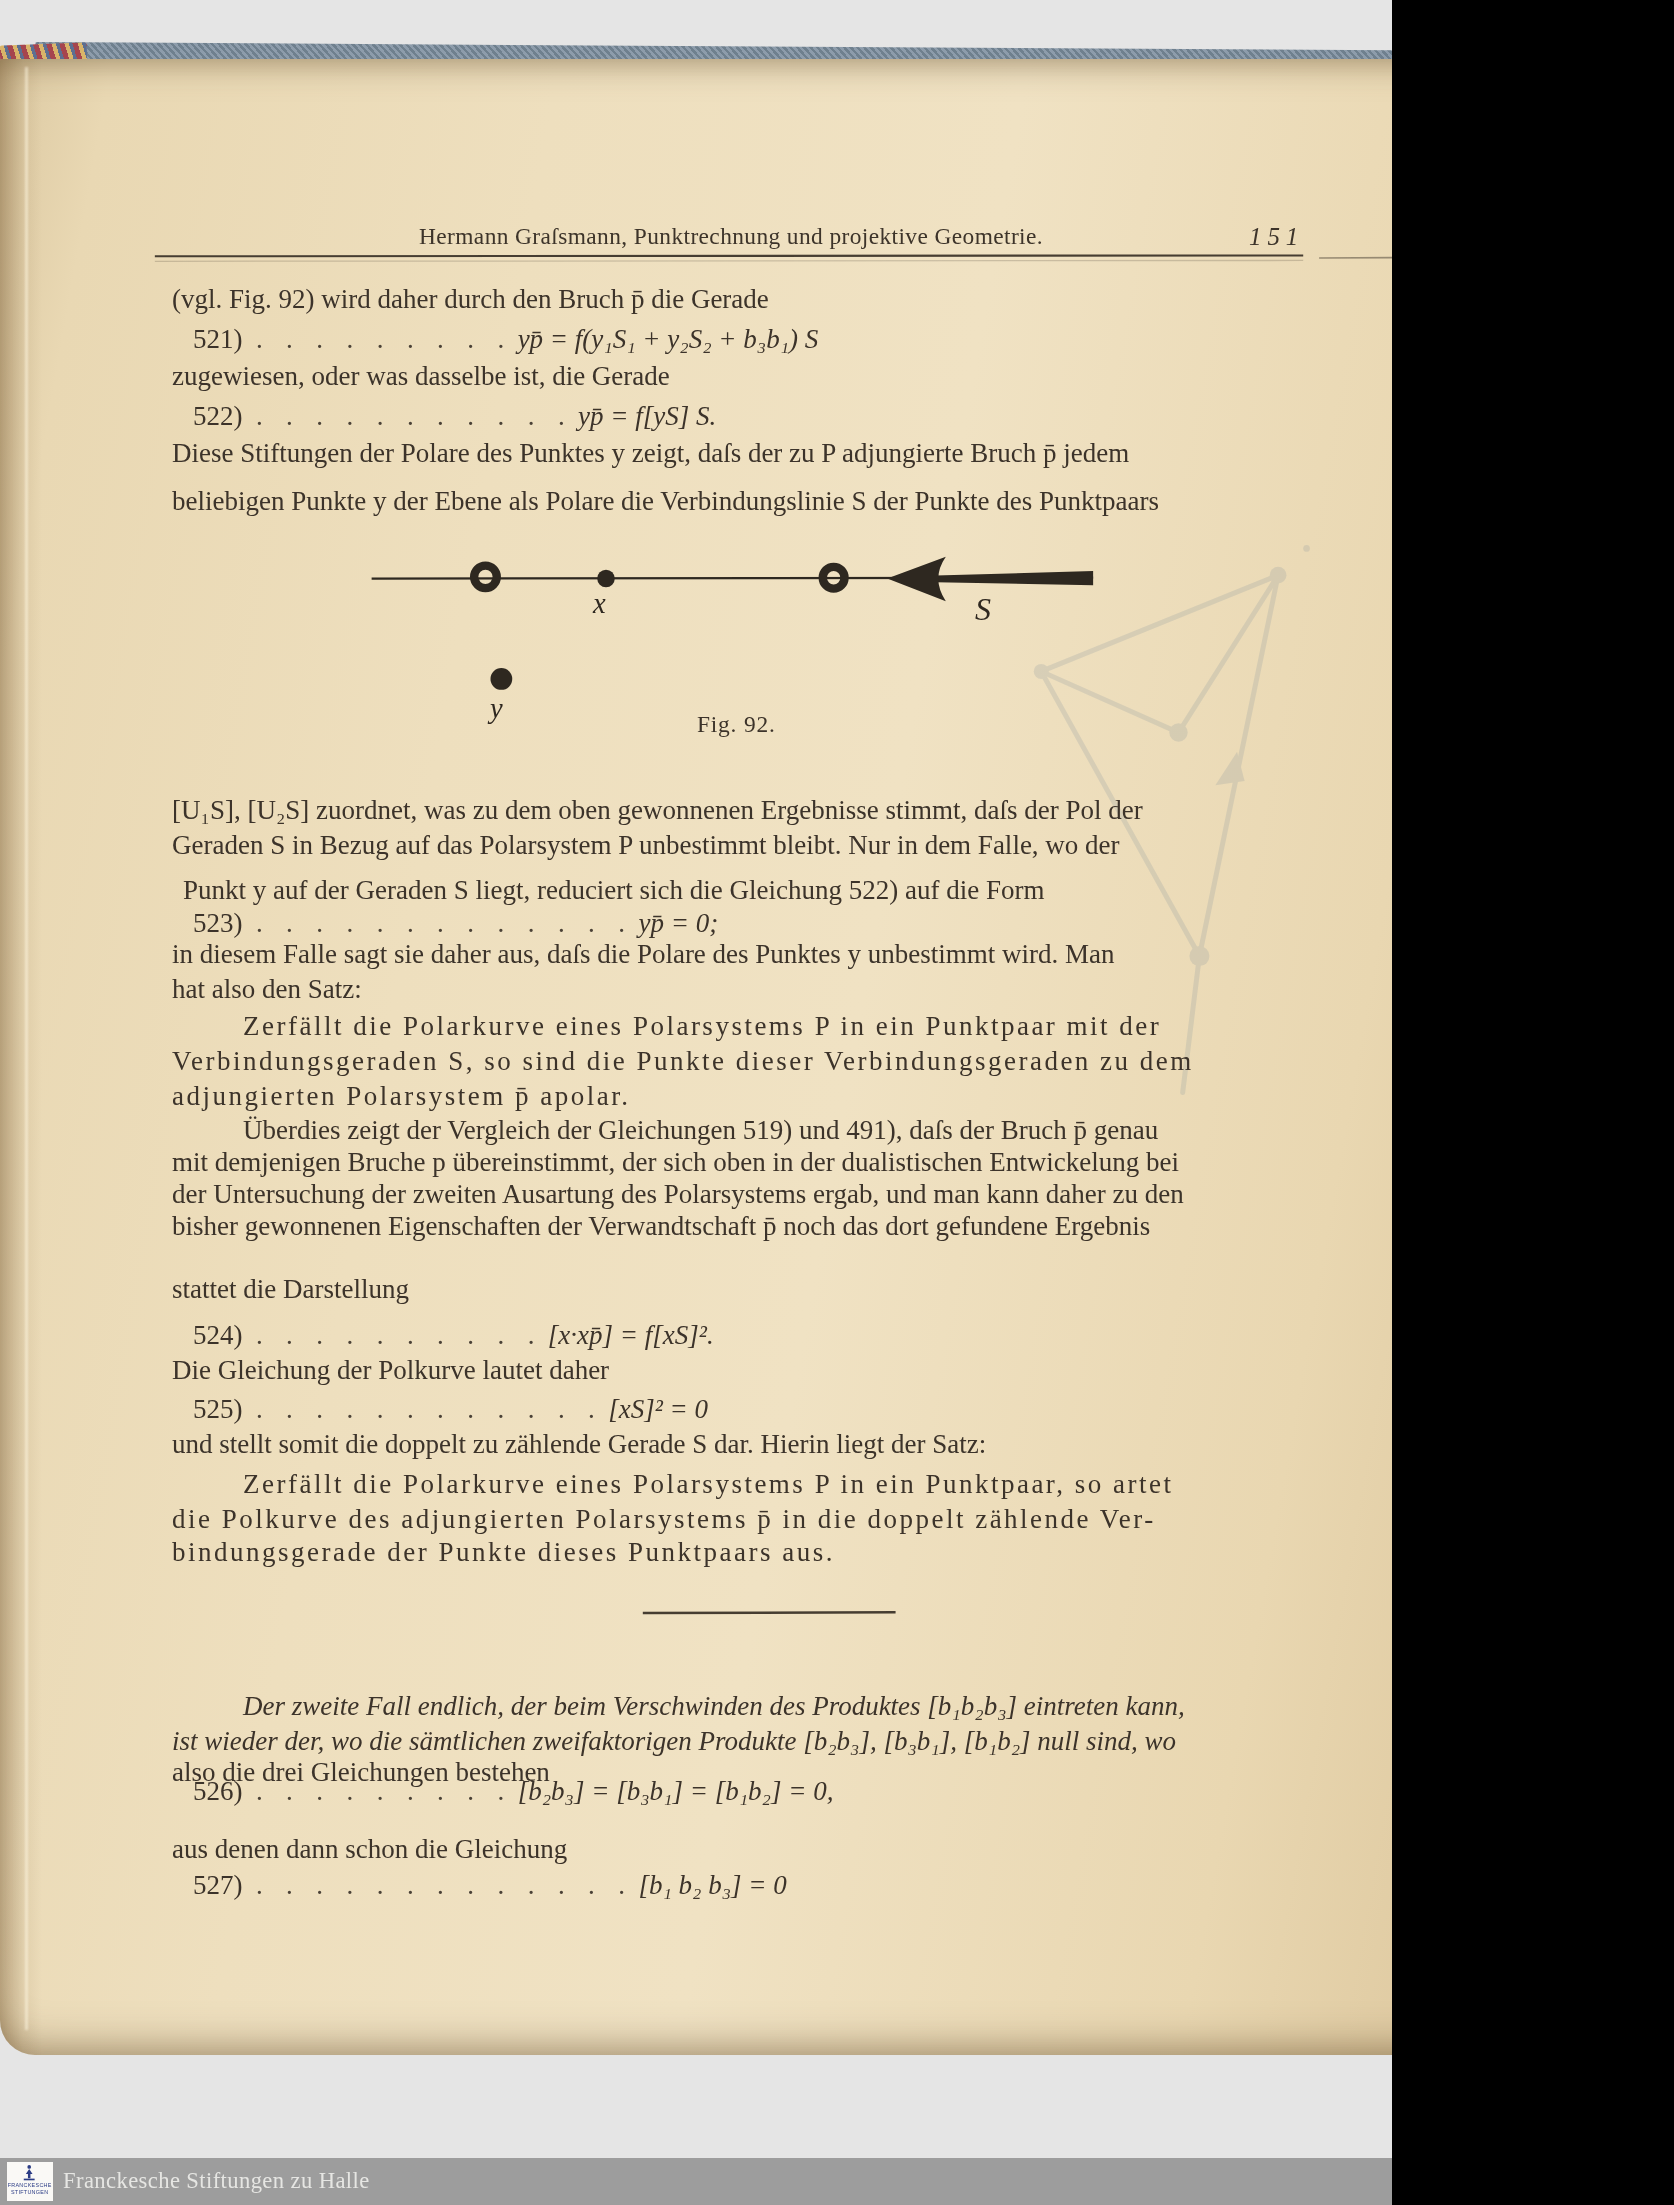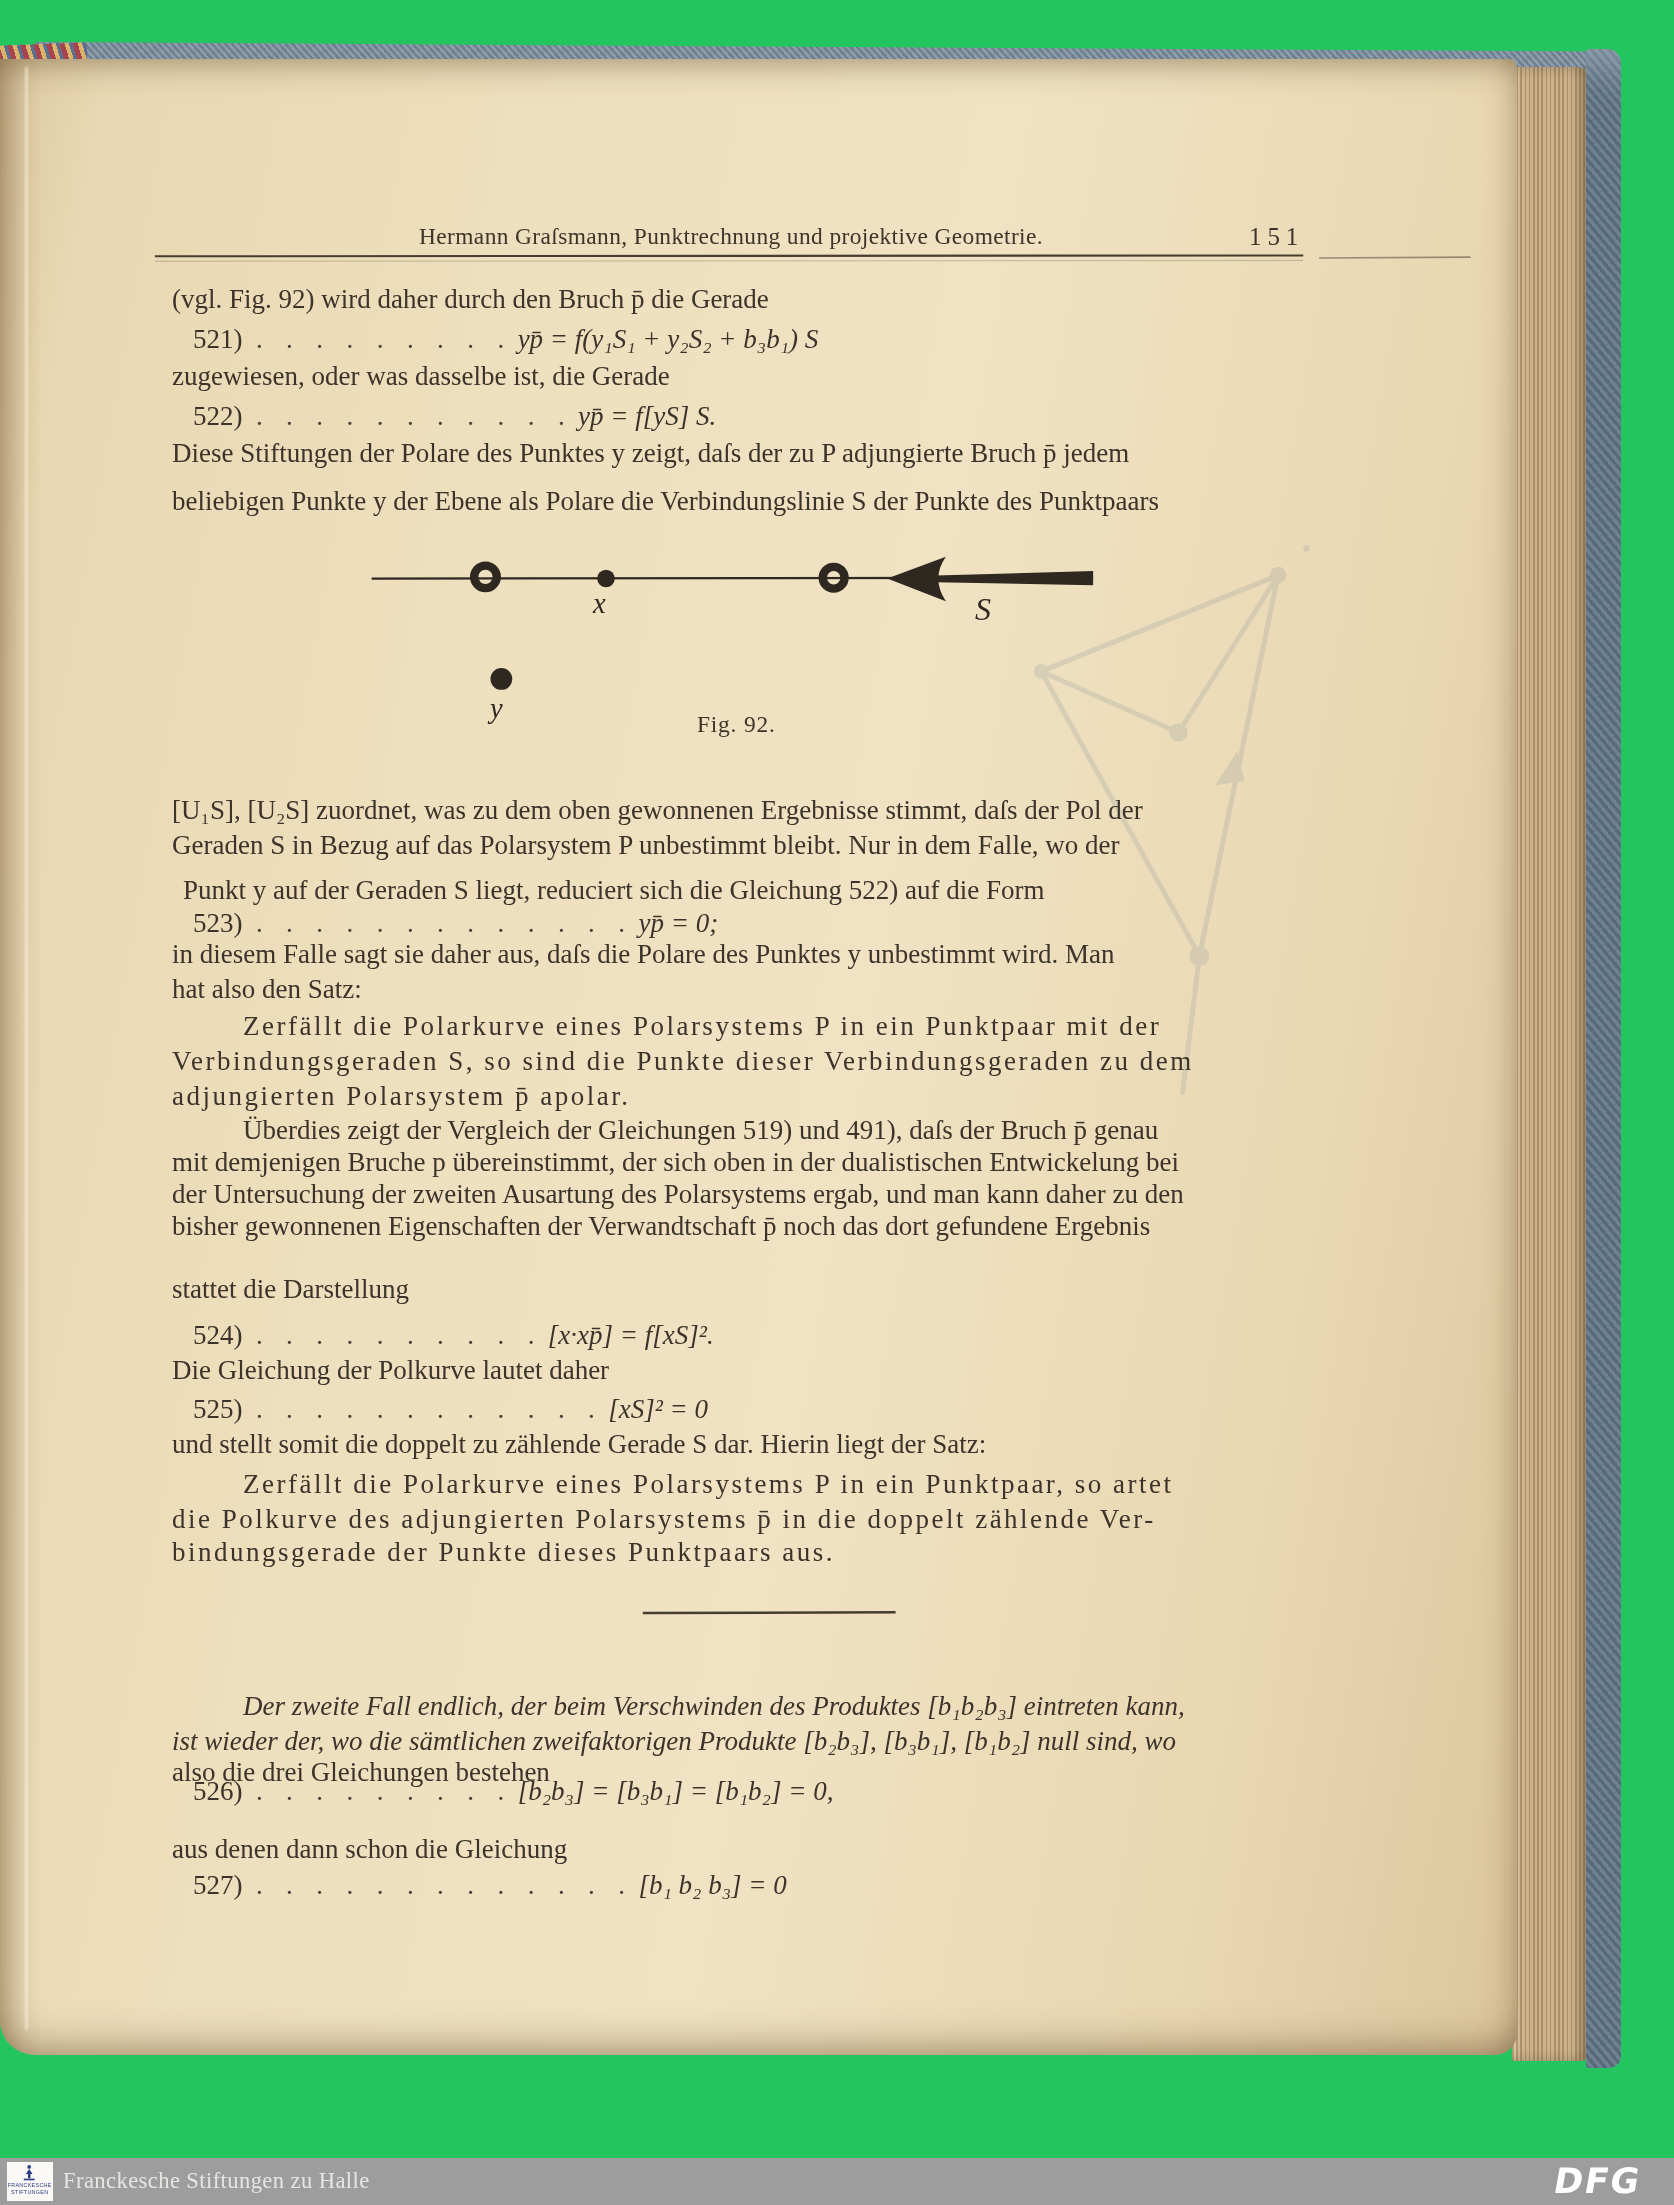"Hermann Graſsmann, Punktrechnung und" .shot { background: #22c55e -> #e5e5e5; width: 1674px -> 1392px }
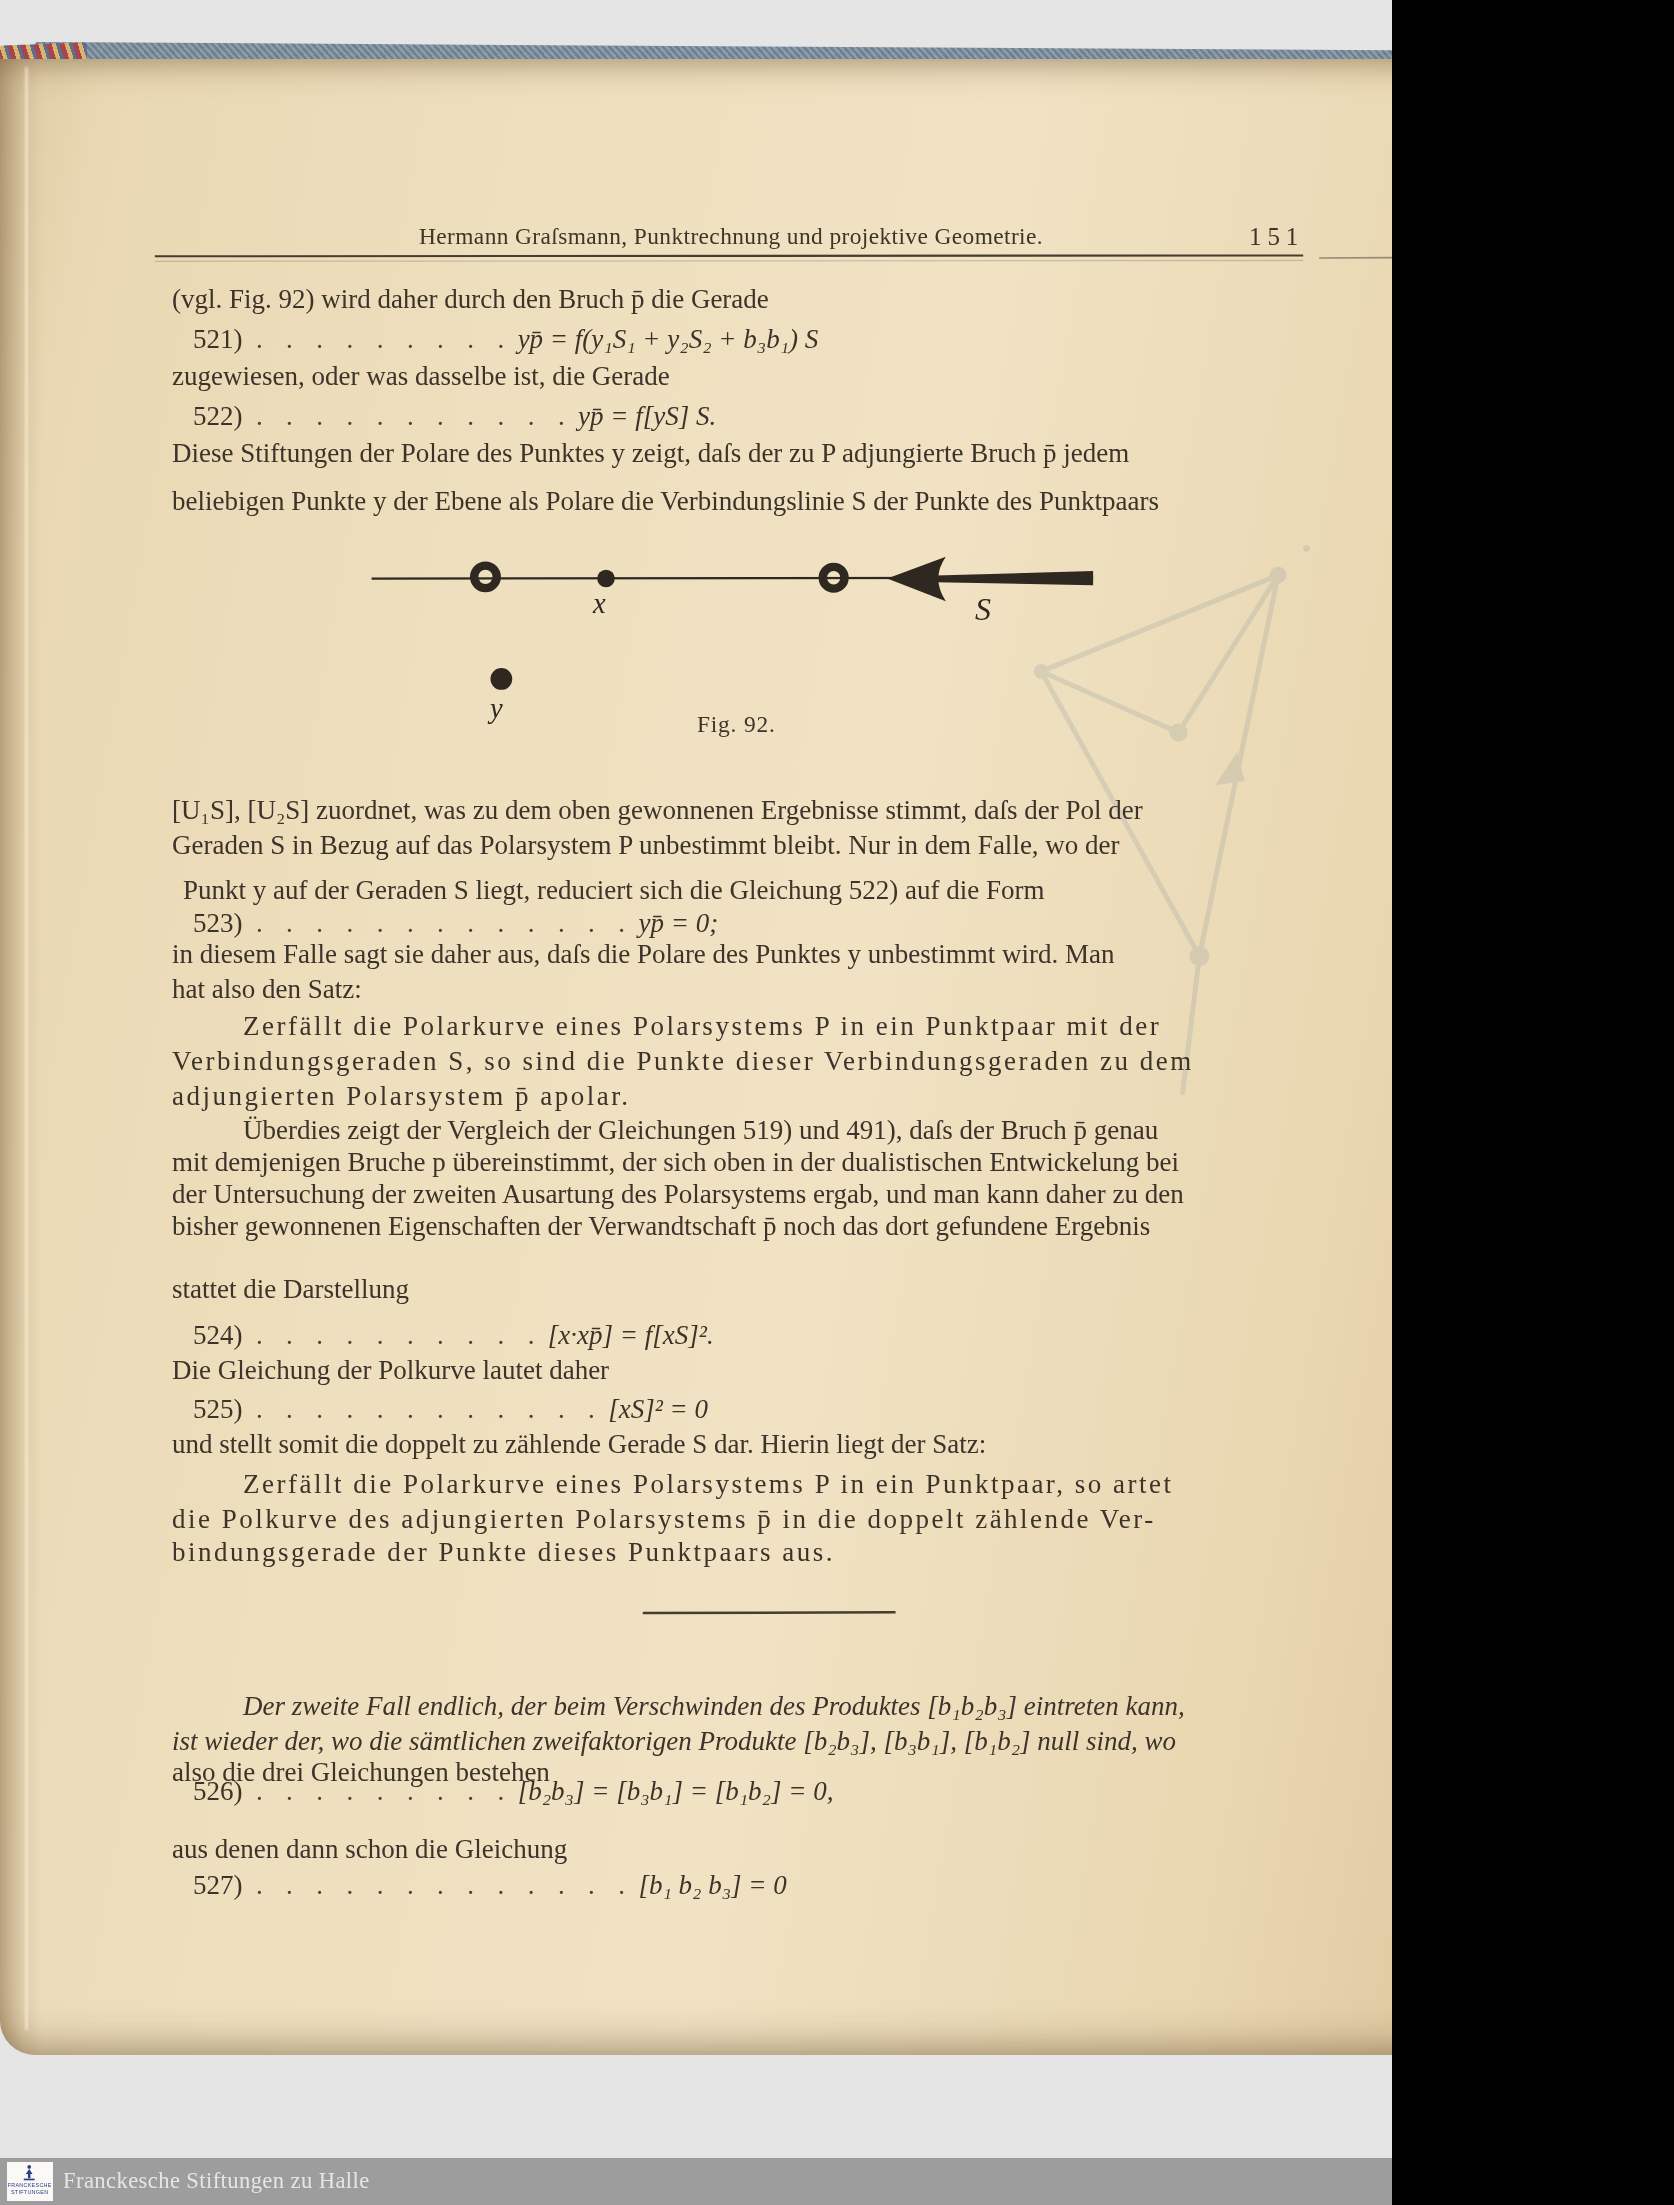"151" div.hline { font-style: none -> italic }
